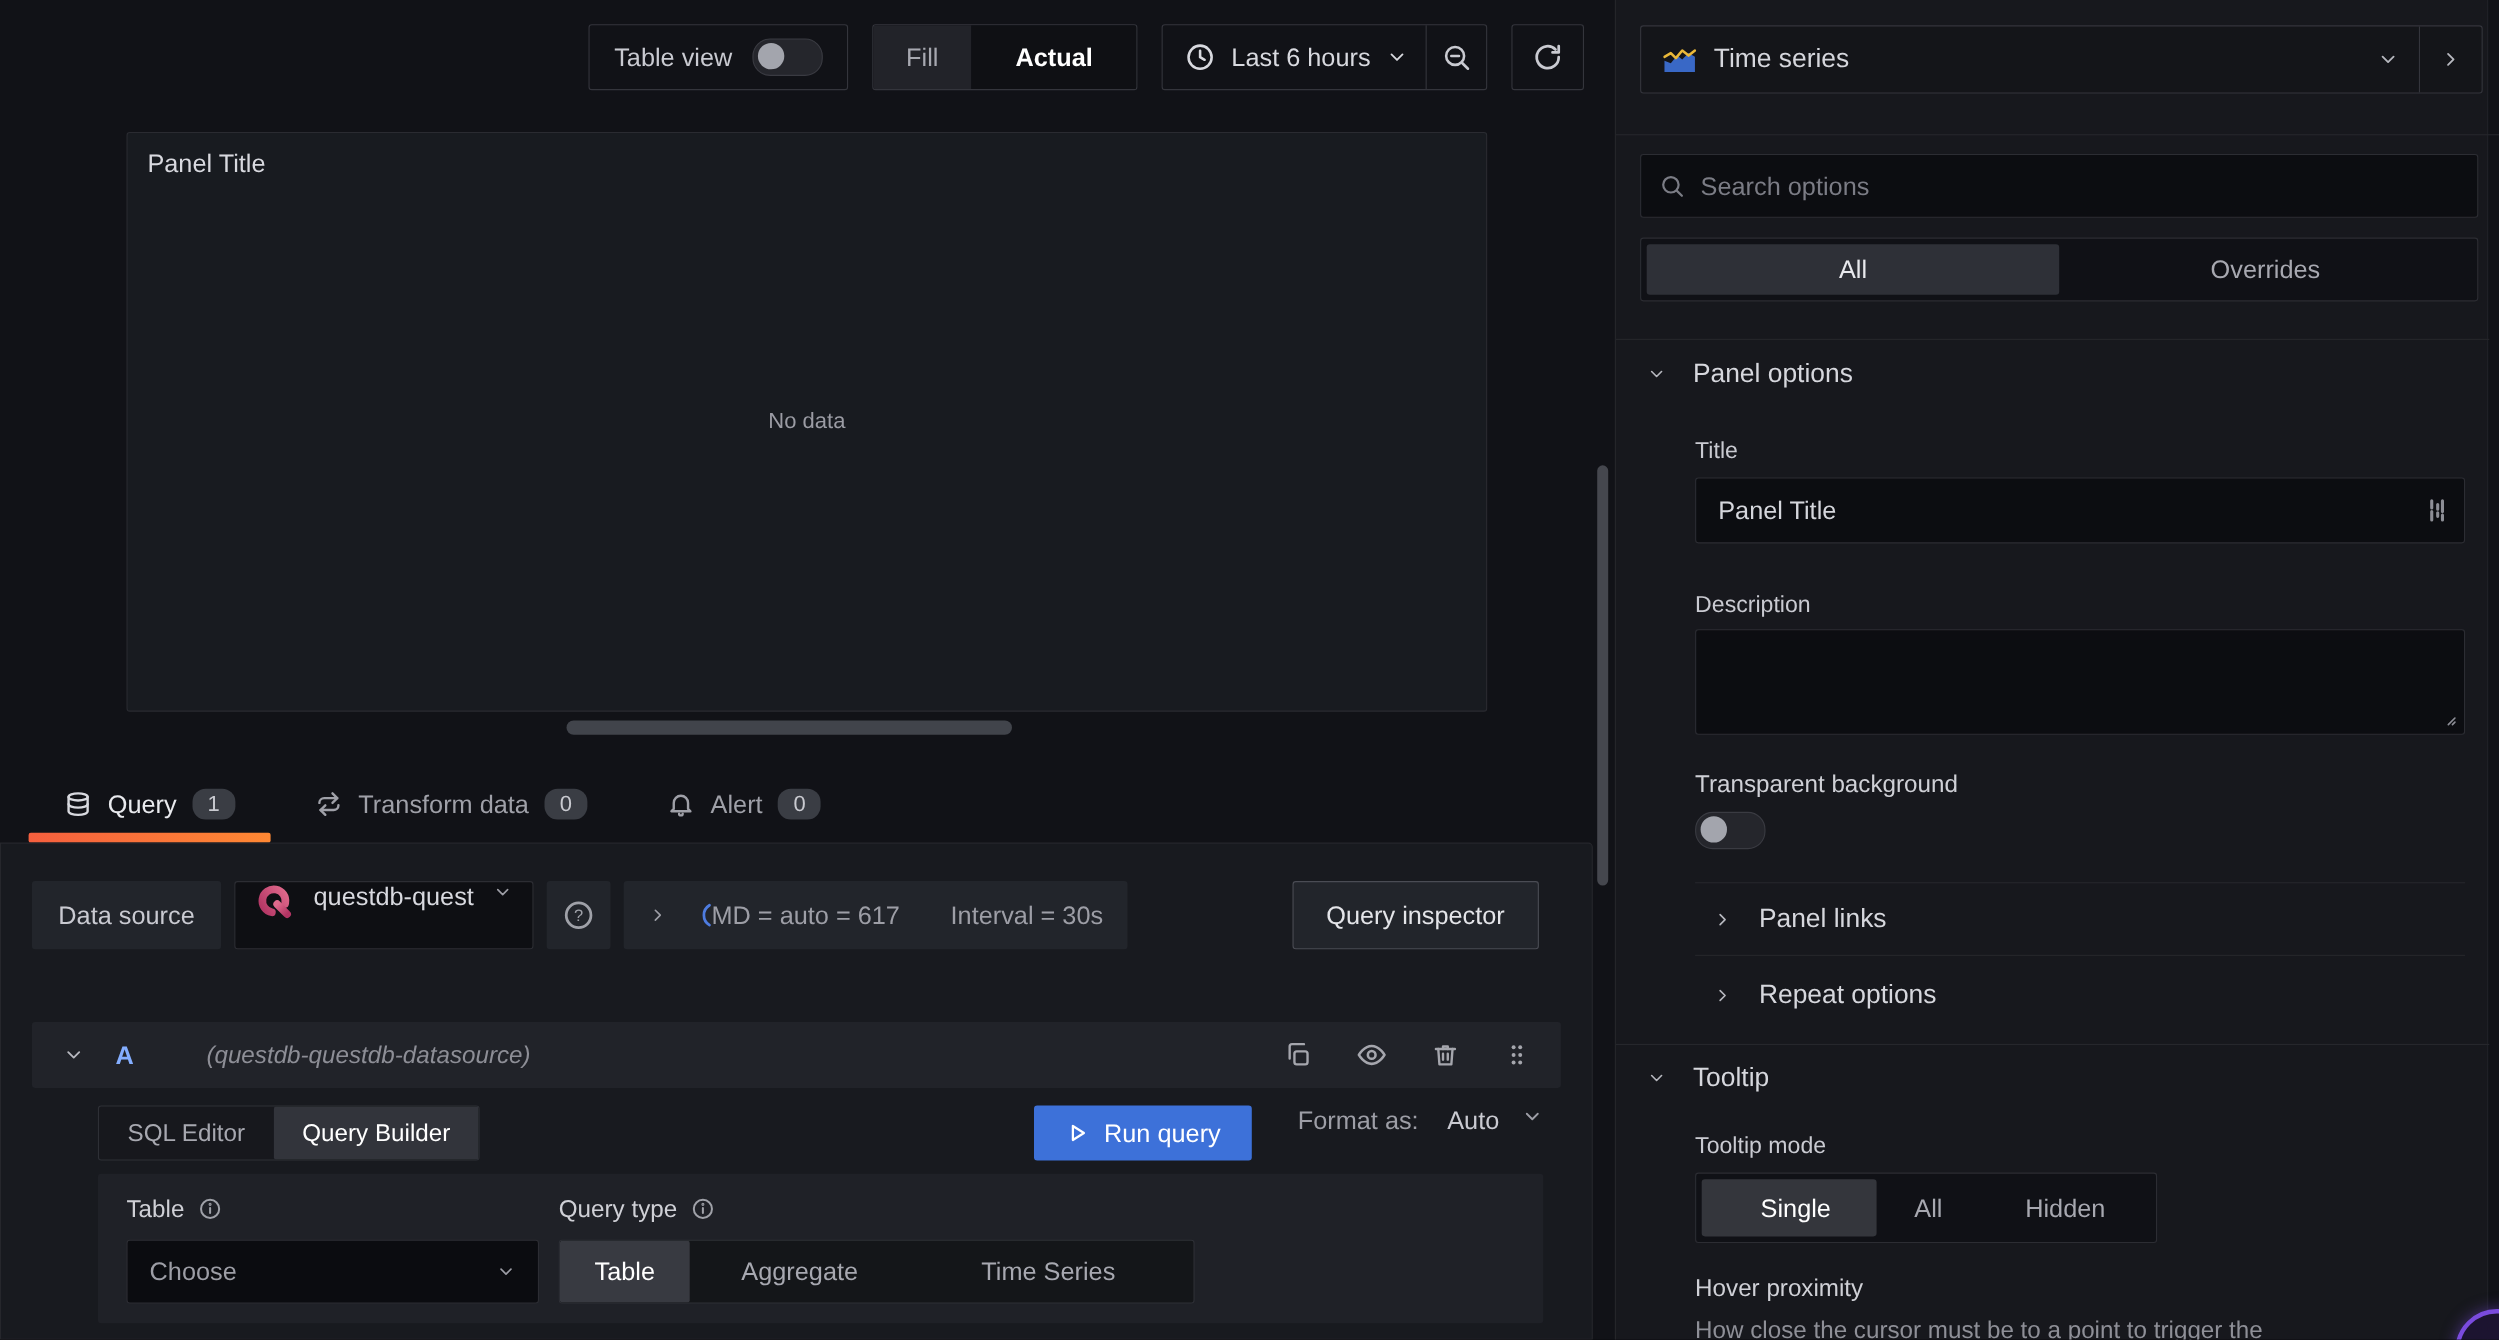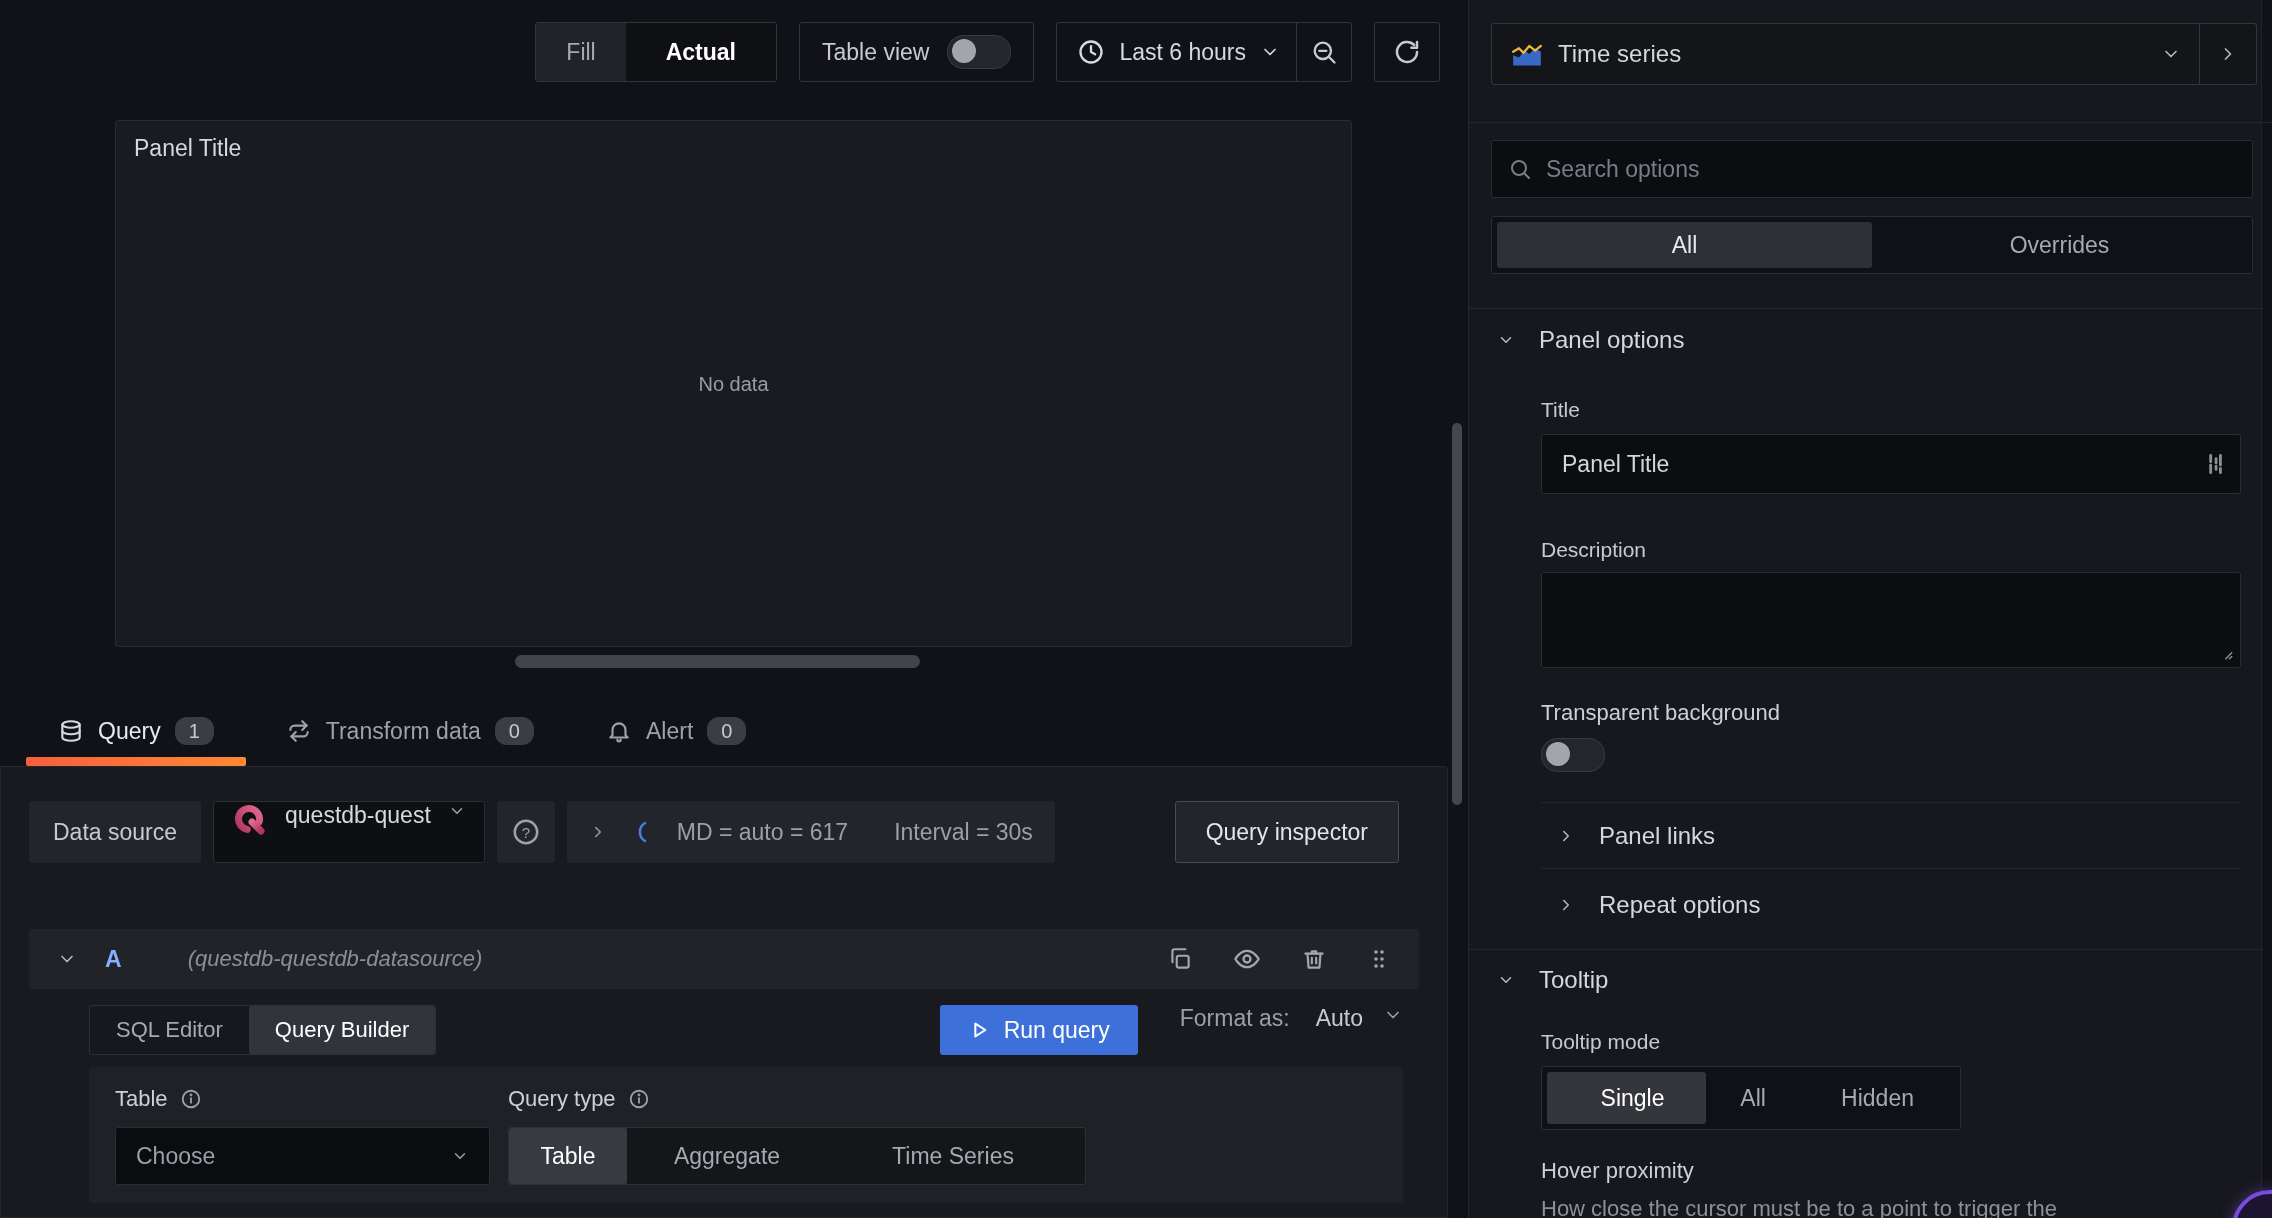"Fill" div.tbox { order: before "Table view" -> after "Table view" }
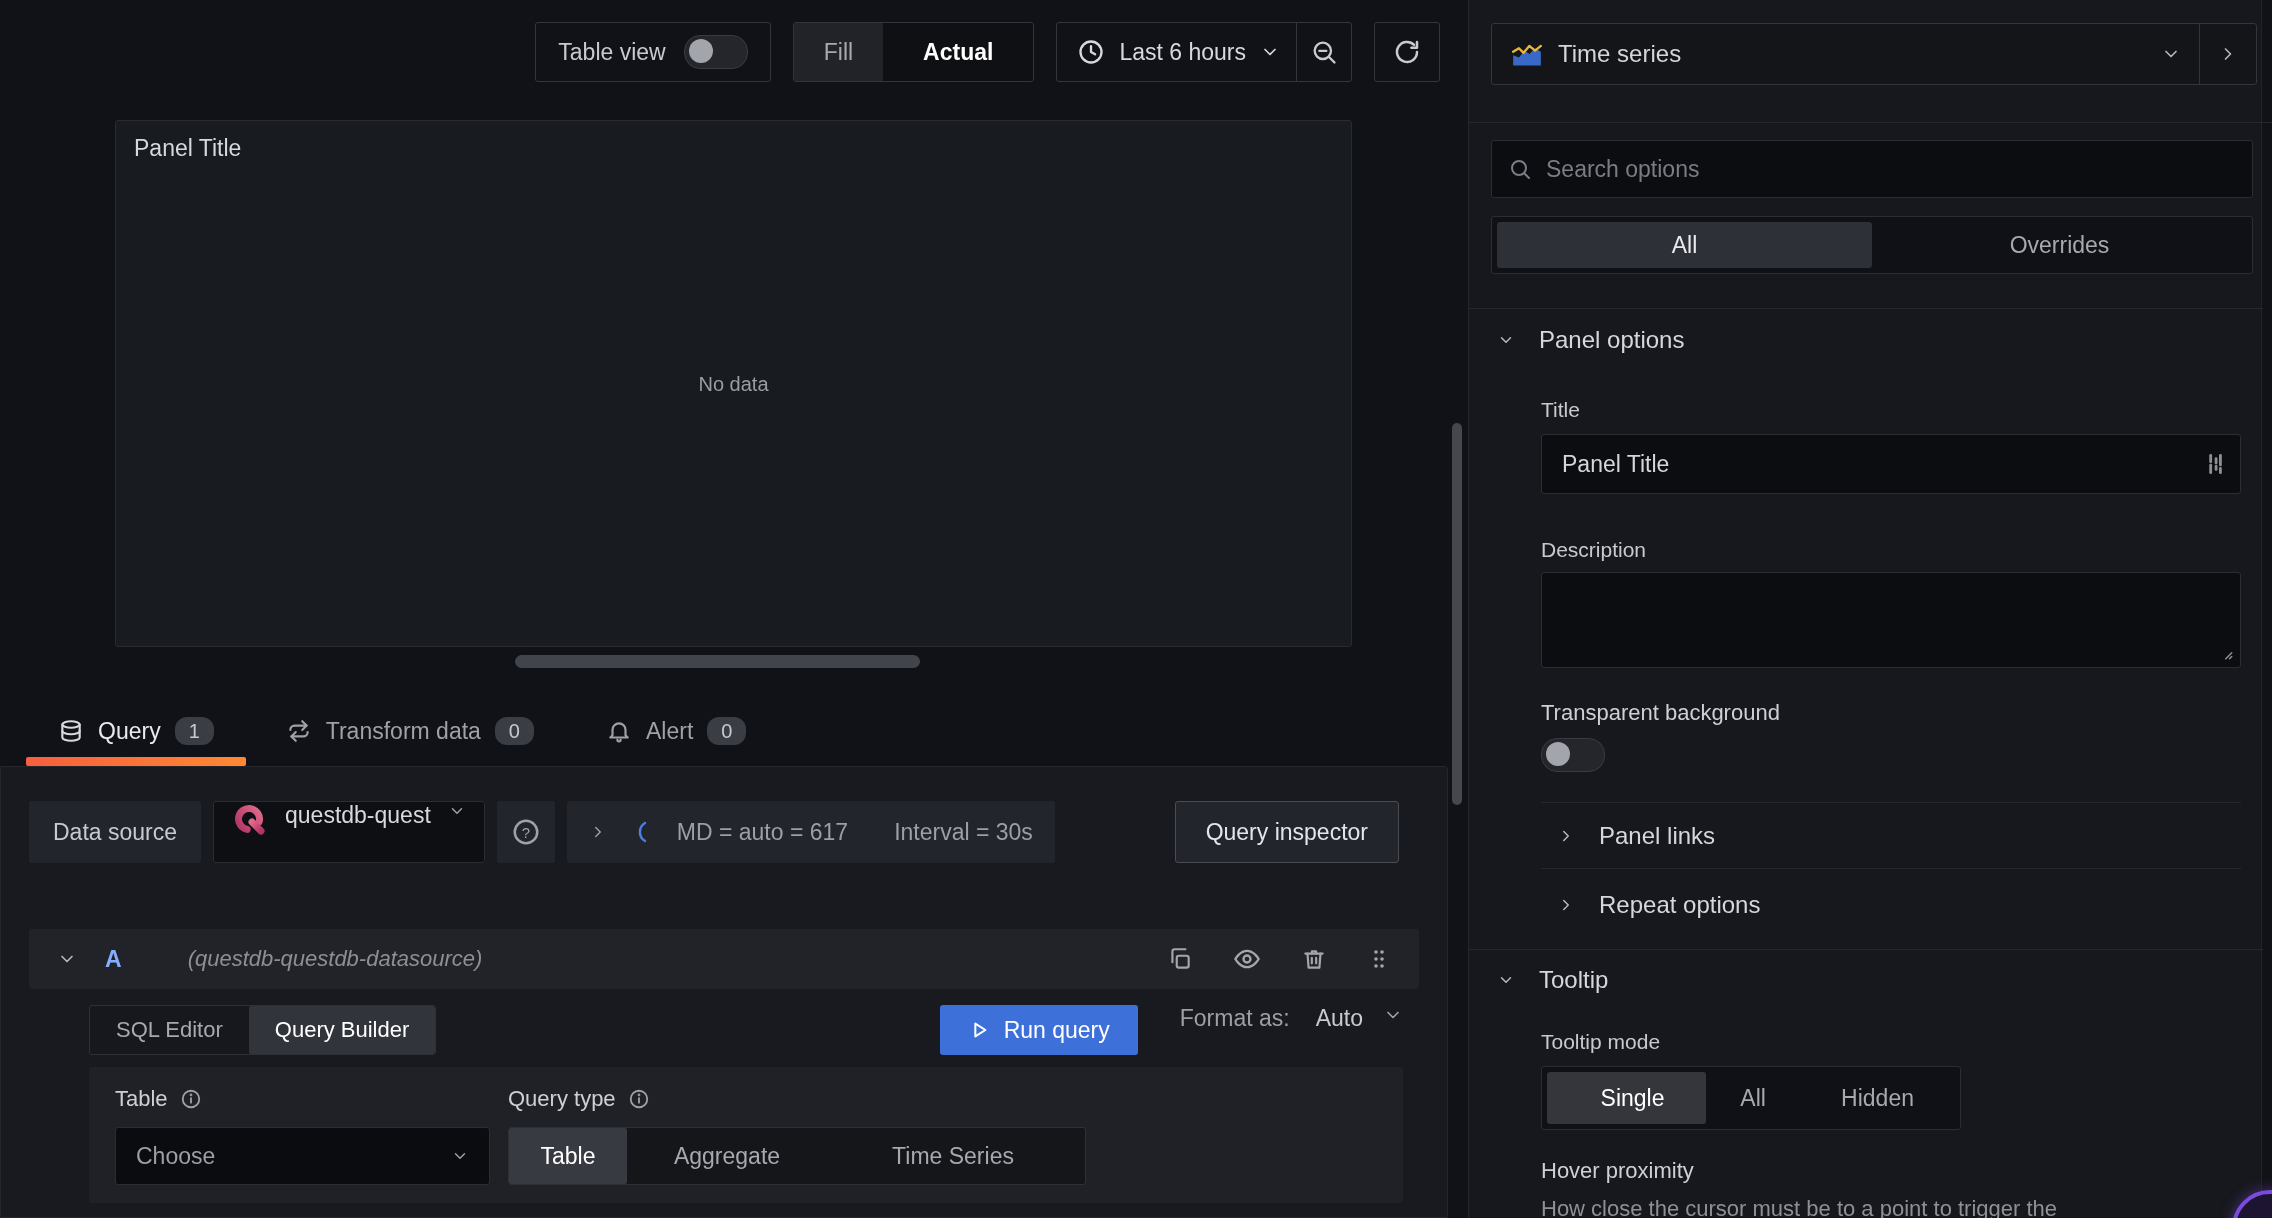"MD = auto = 617" span { margin-left: 30px -> none }
